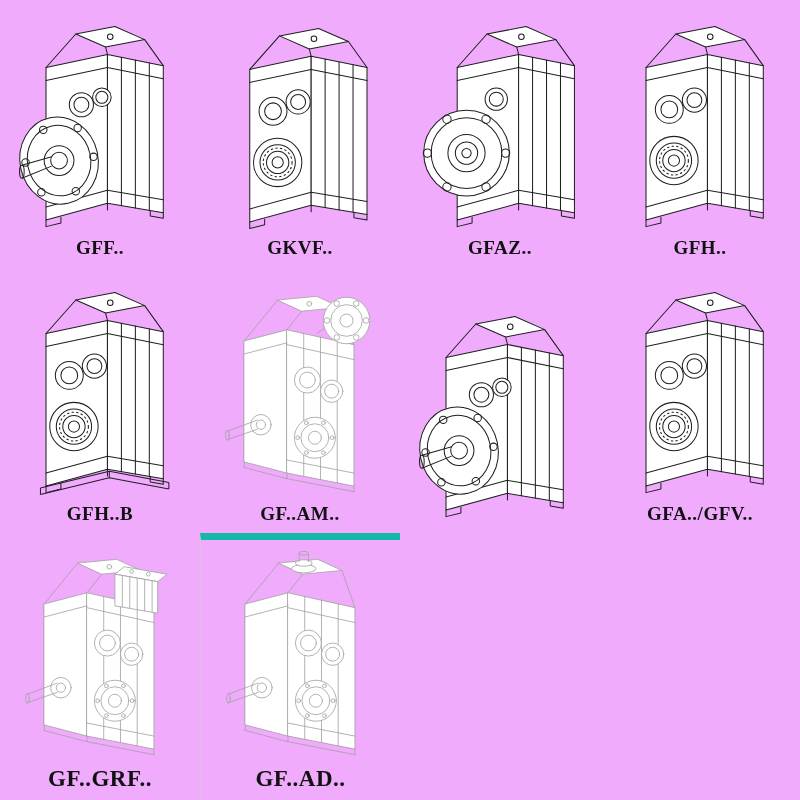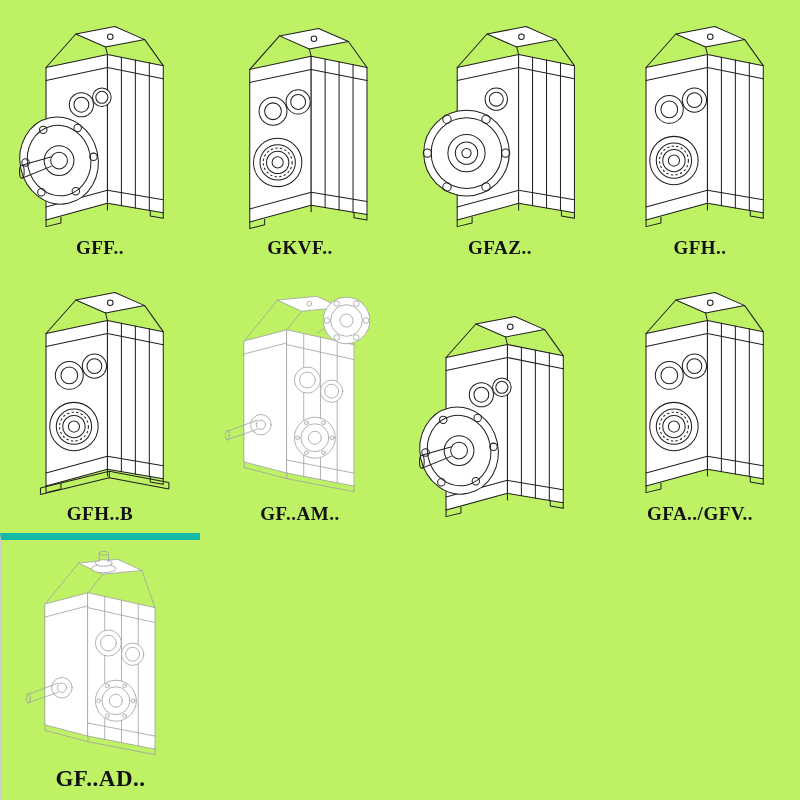"GFF.." .page { background: #bef264 -> #f0abfc }
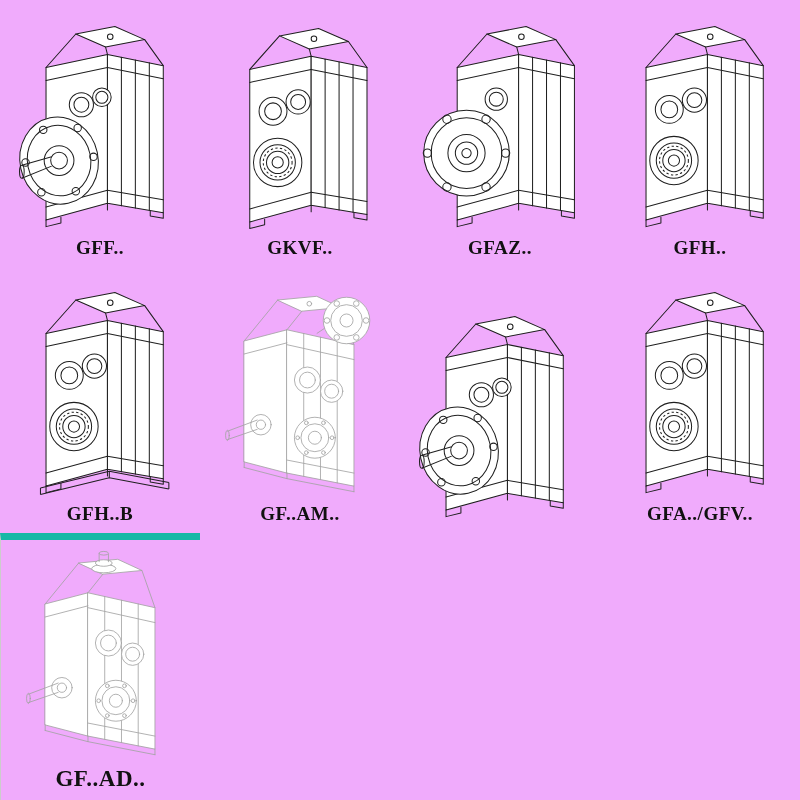"GF..GRF.." div.cell { html: none -> <div> <svg> <use></use> </svg> <div>GF..GRF..</div> </div> }
